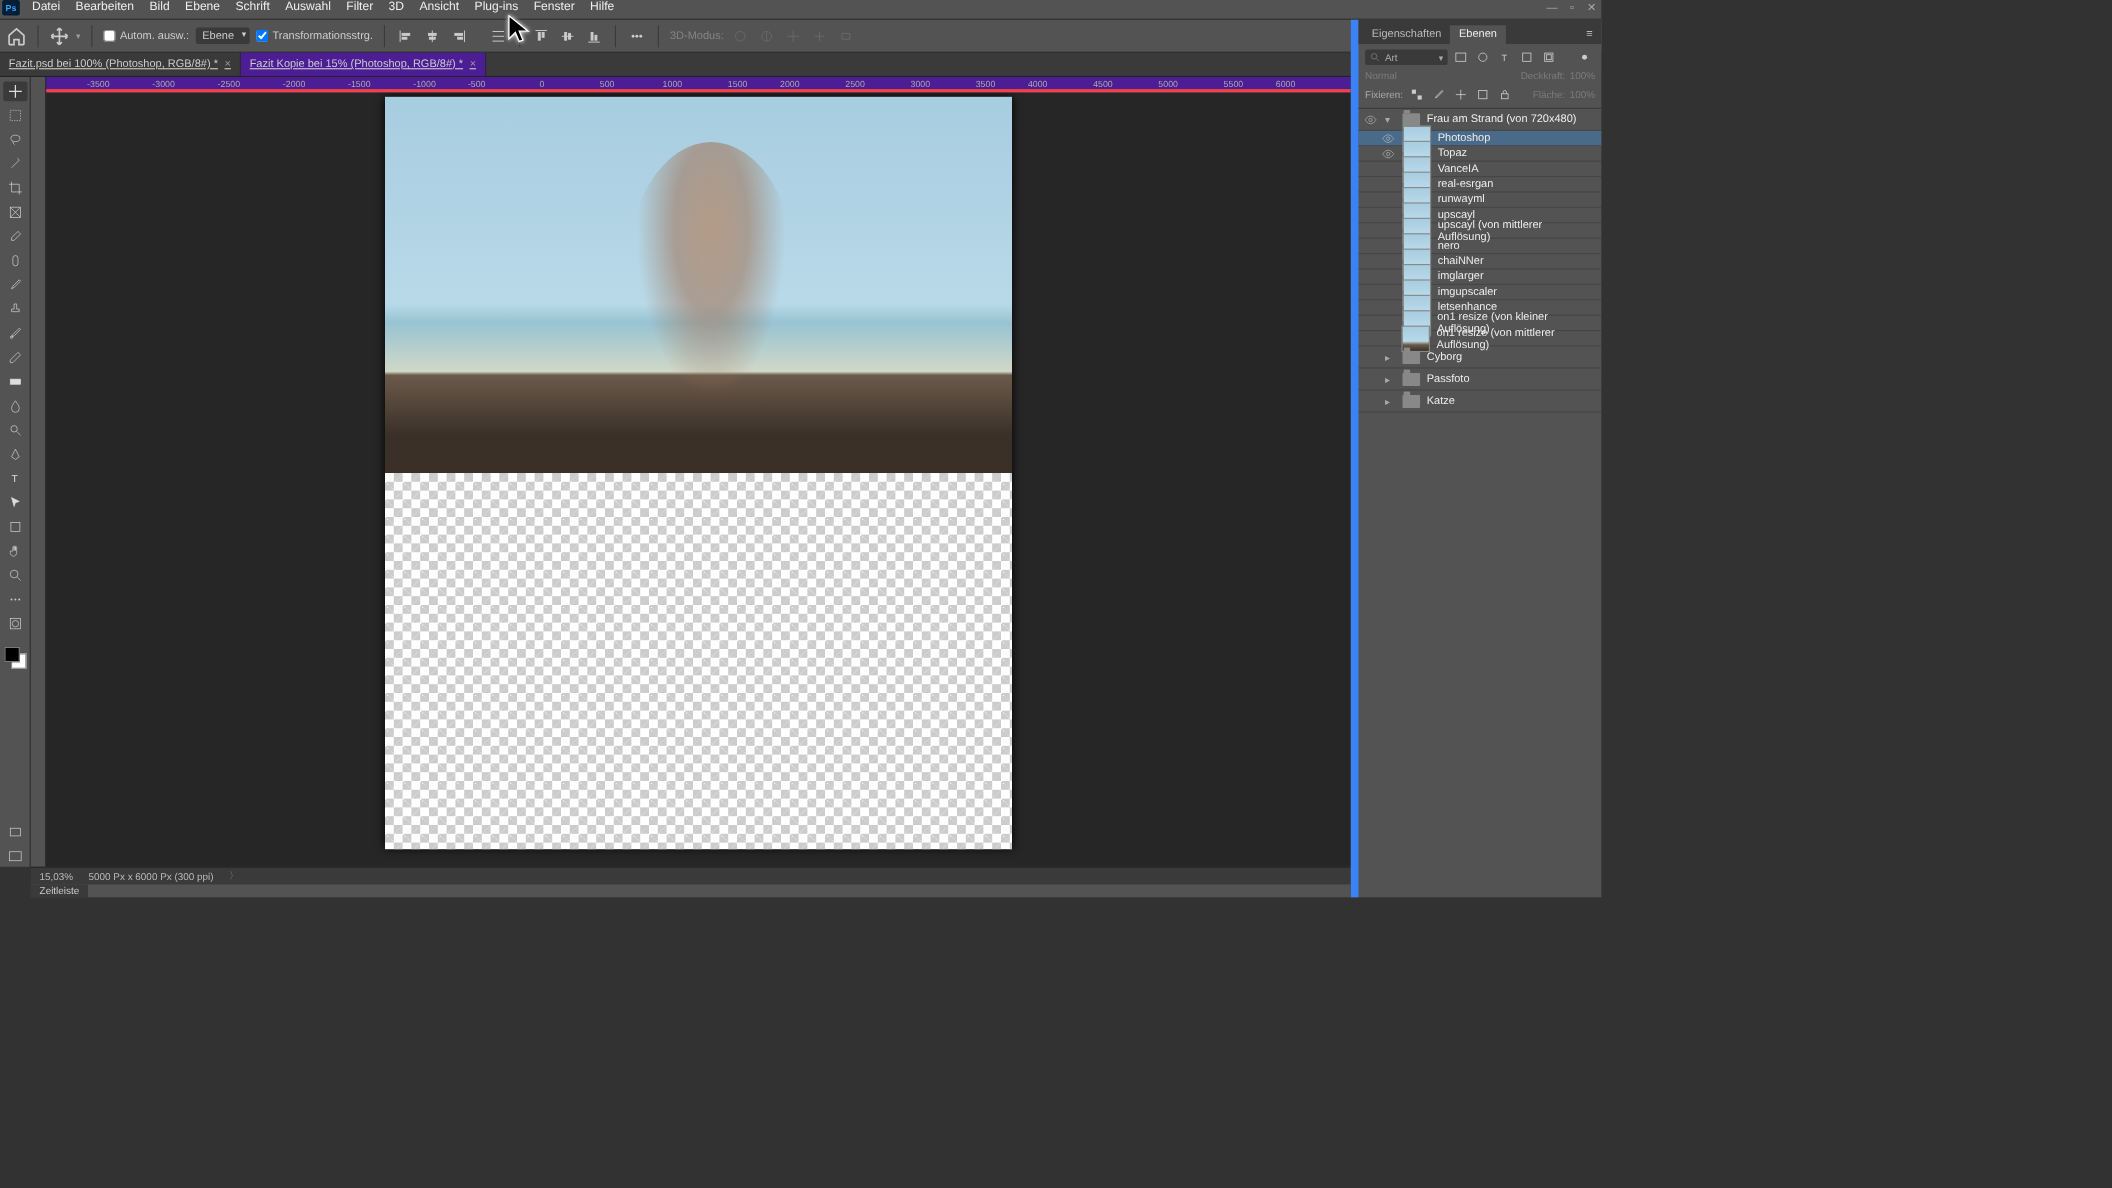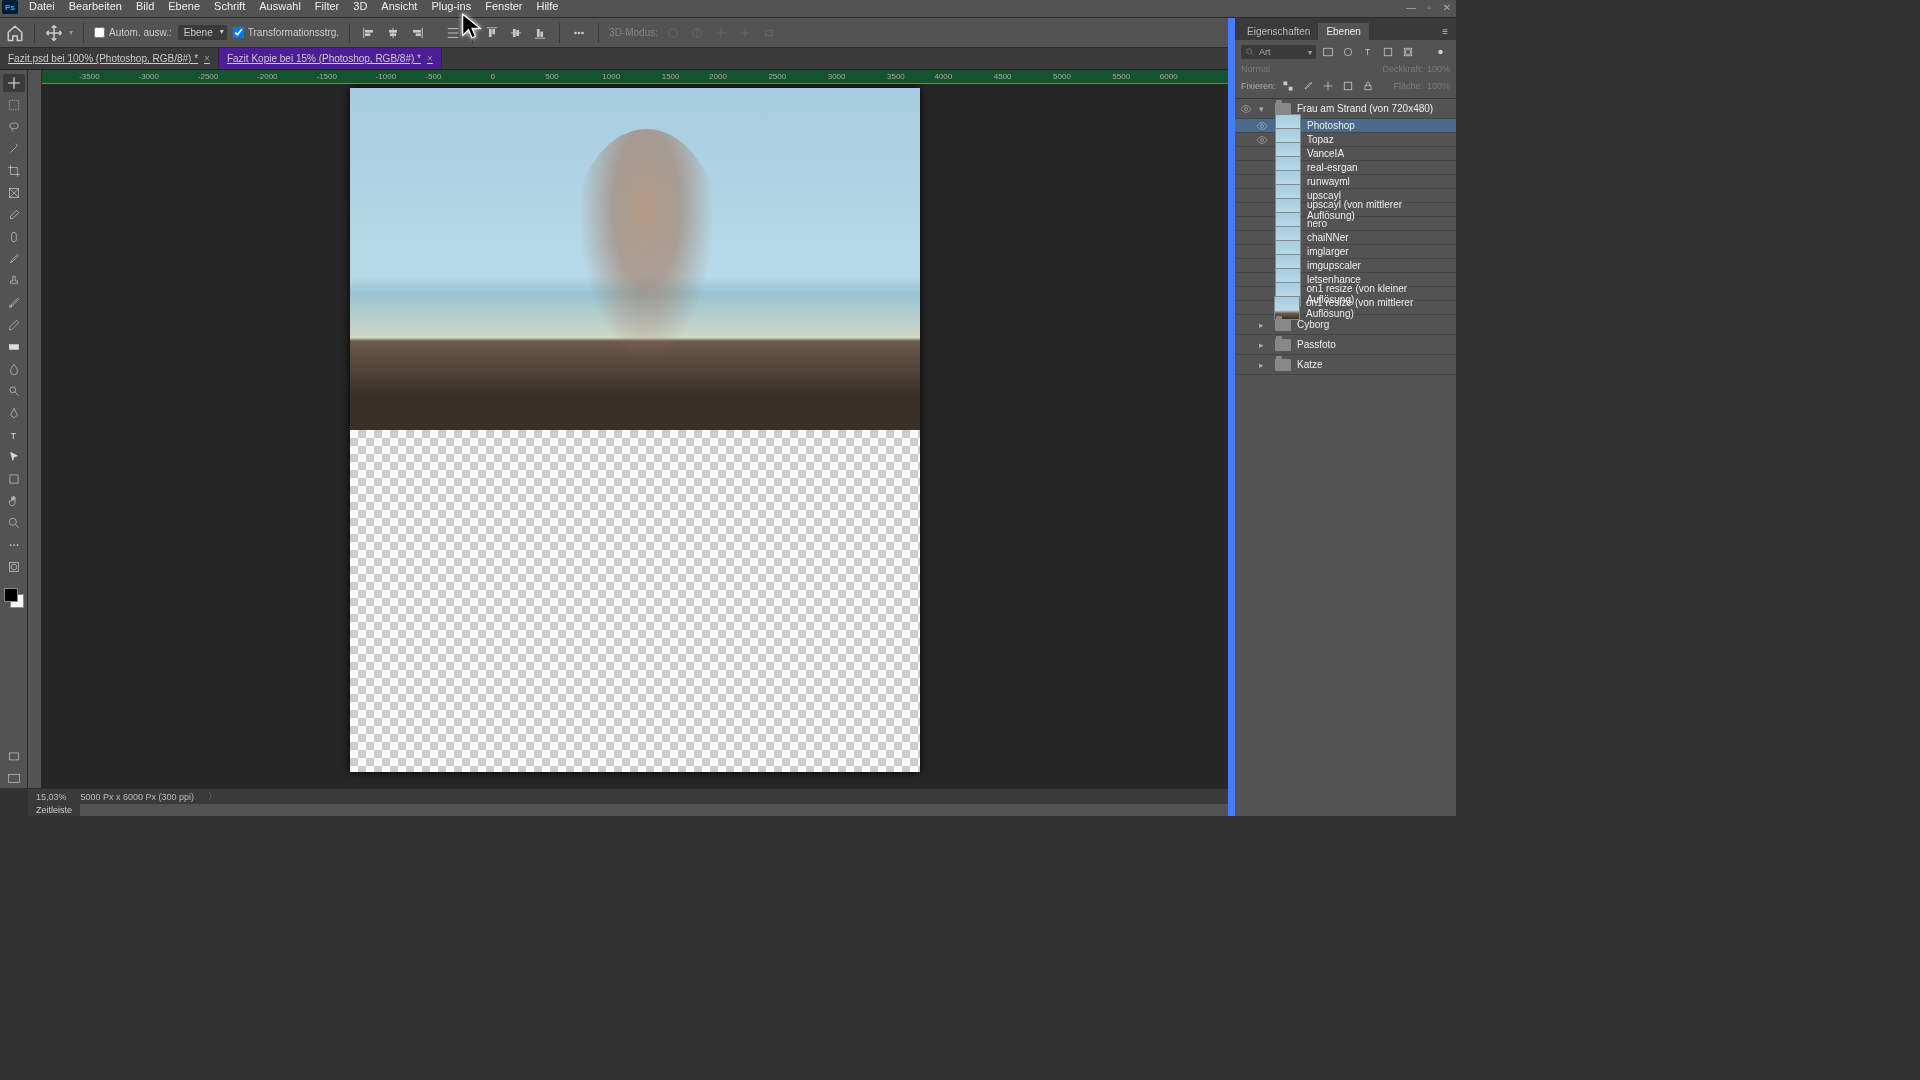"-3500" .rulerH { background: #14532d -> #4c1d95; border-bottom: 1px solid #ef4444 -> 3px solid #ef4444 }
